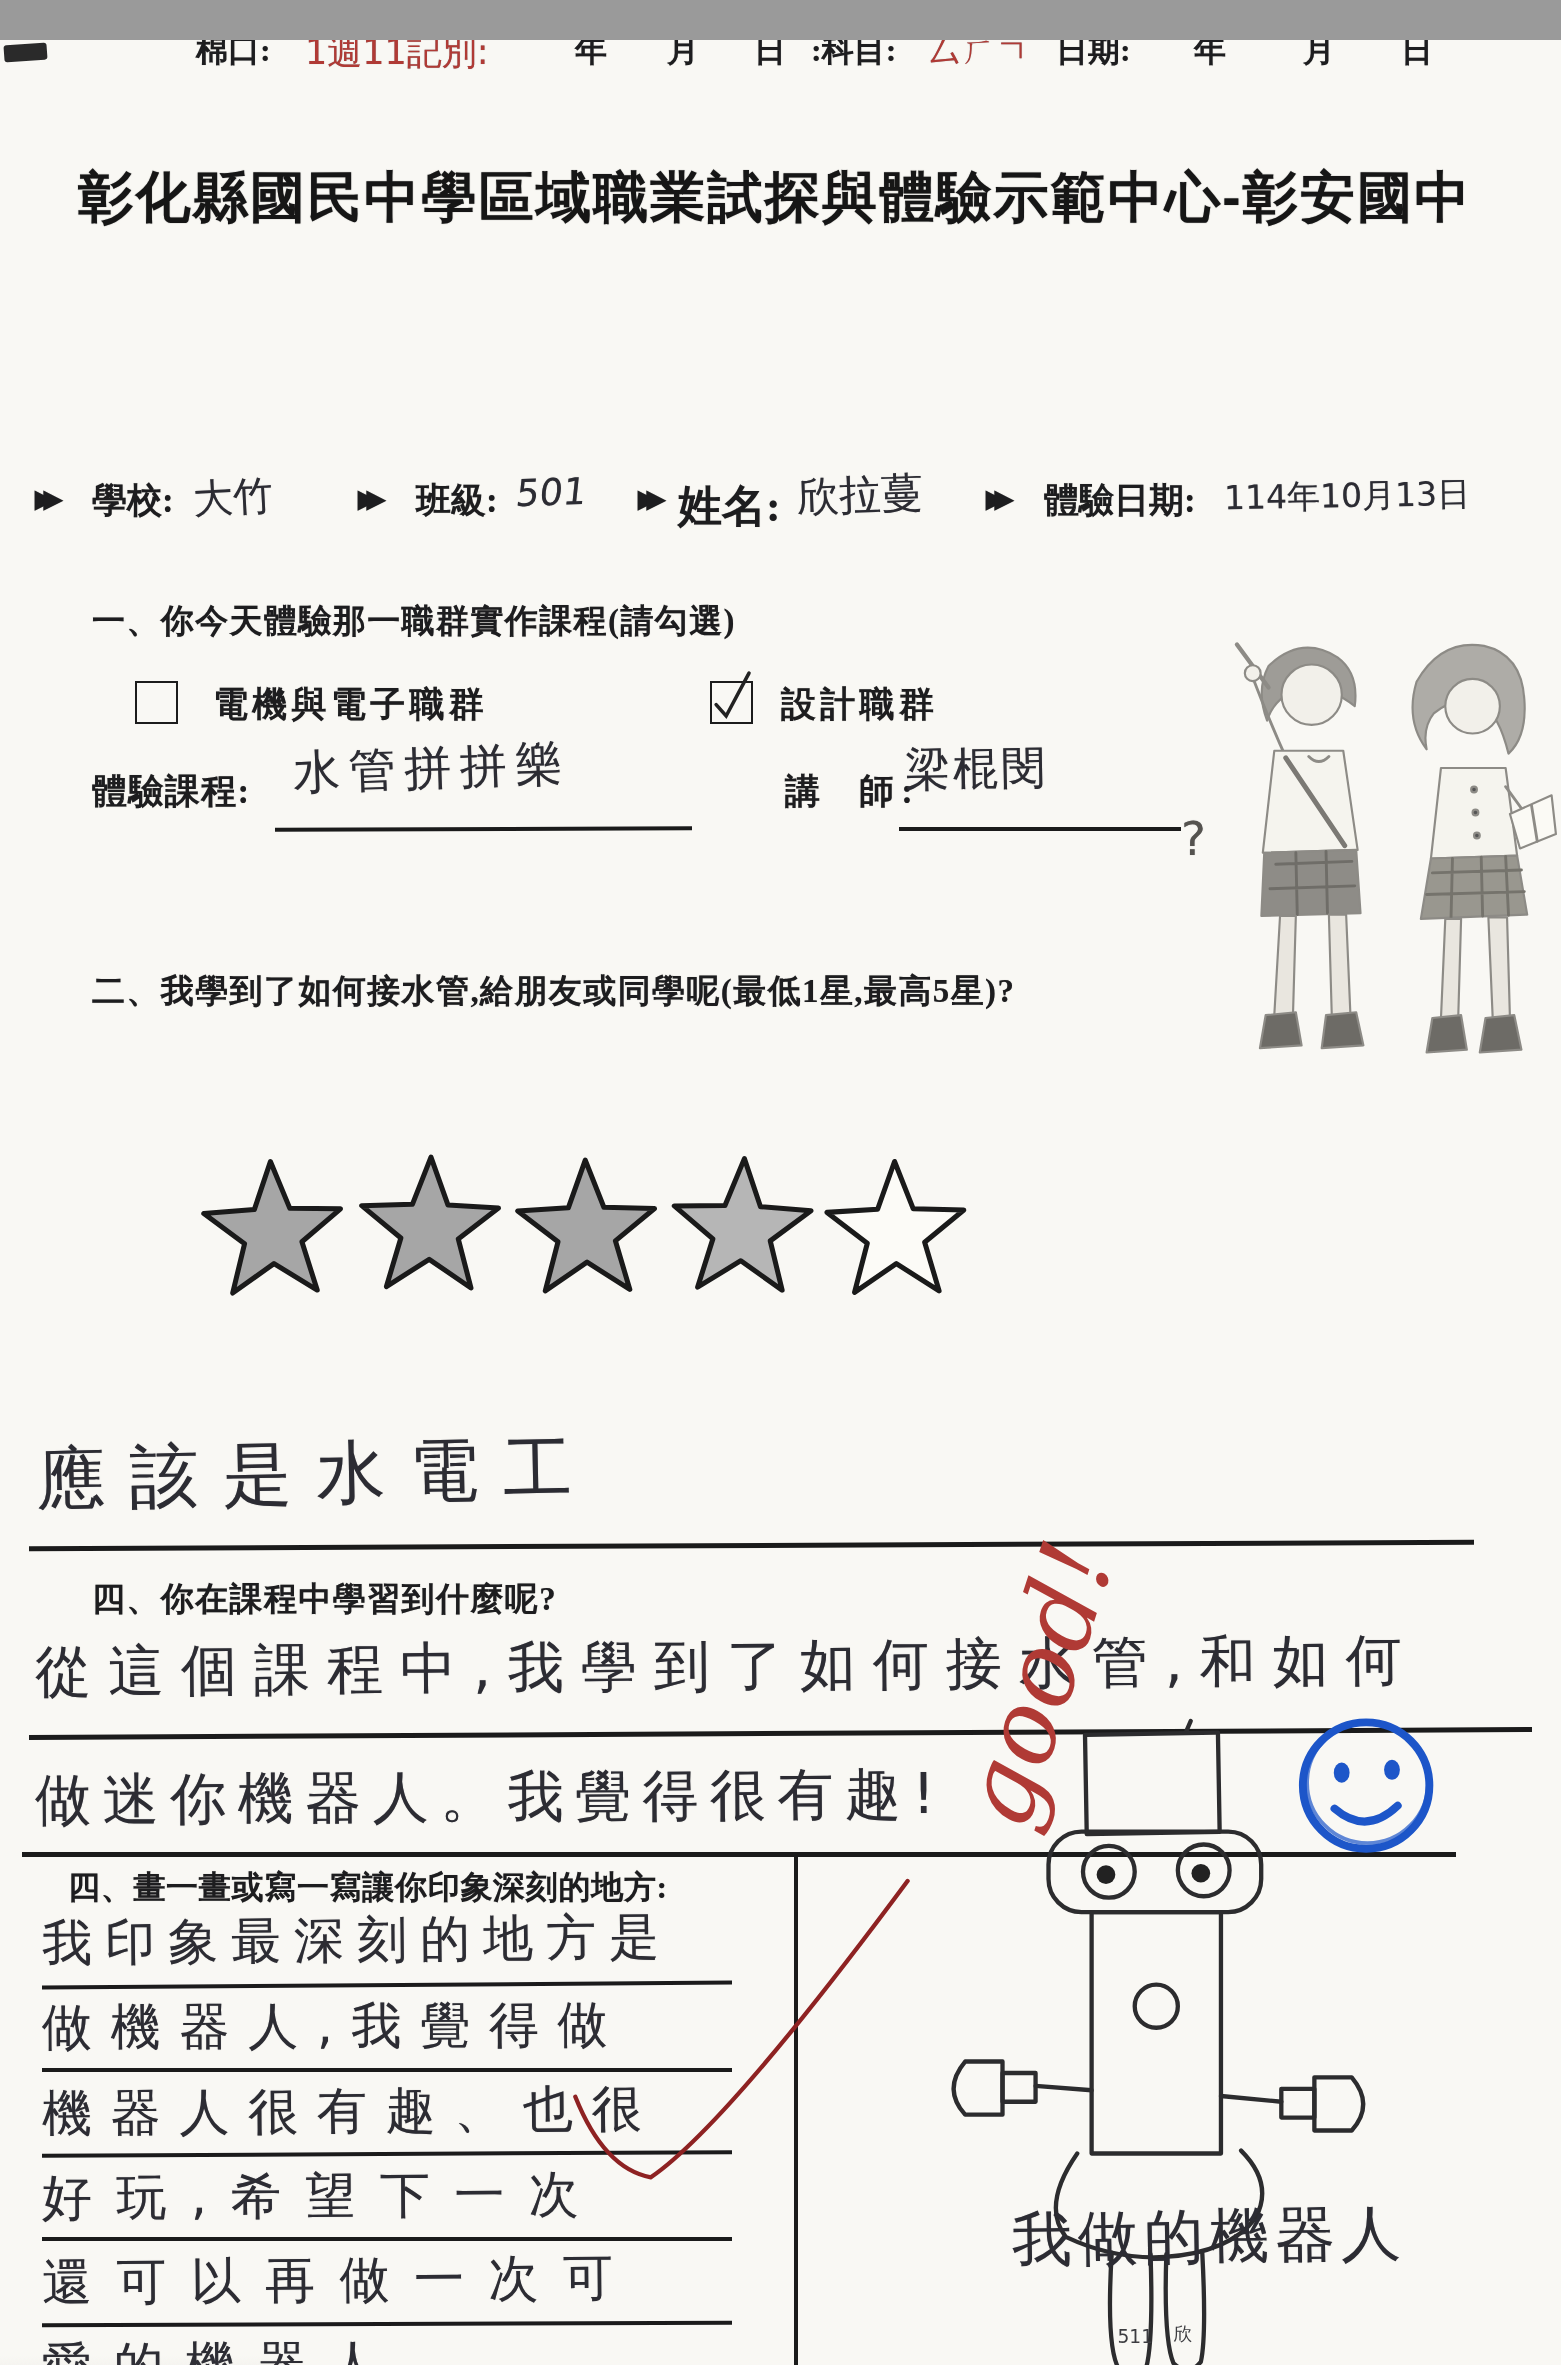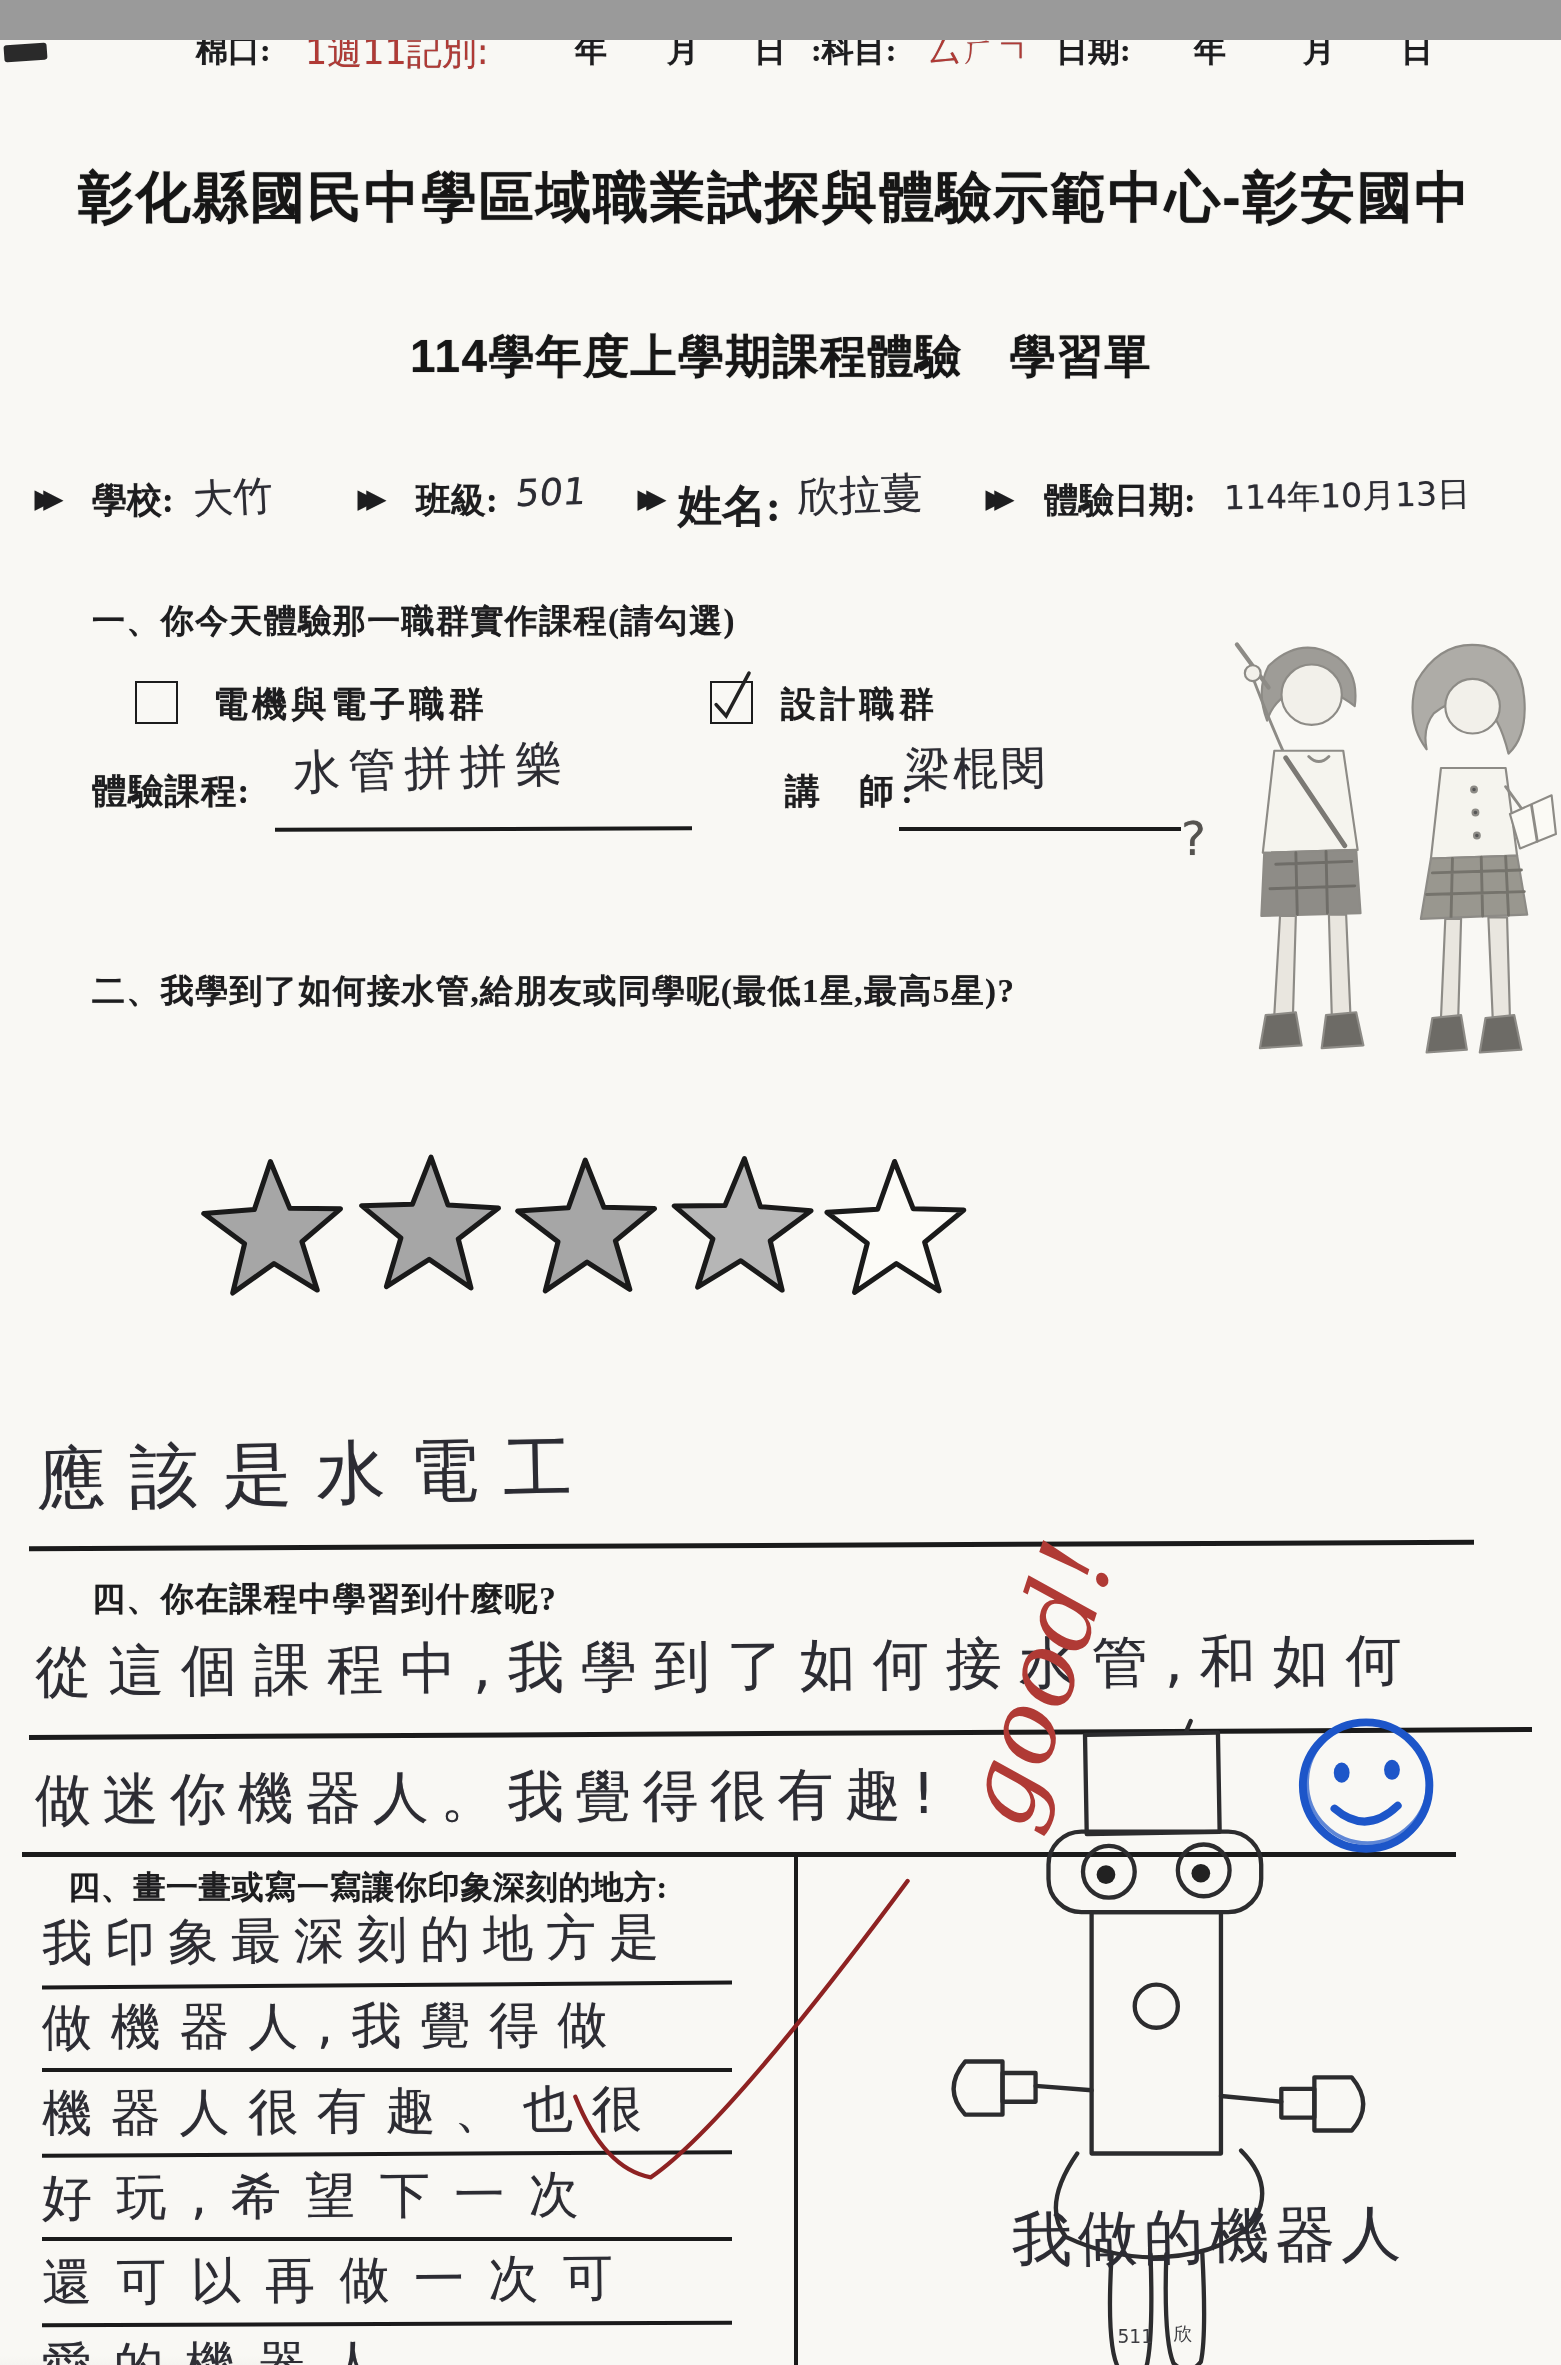"114學年度上學期課程體驗 學習單" div.abs { html: <div>114學年度上學期課程體驗 學習單</div> -> none }
